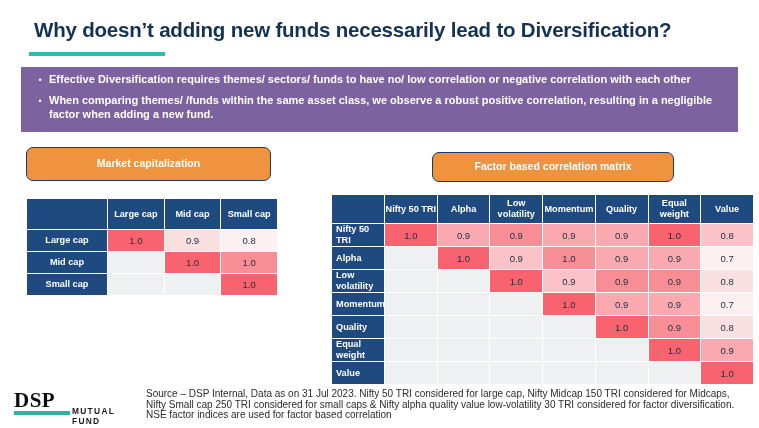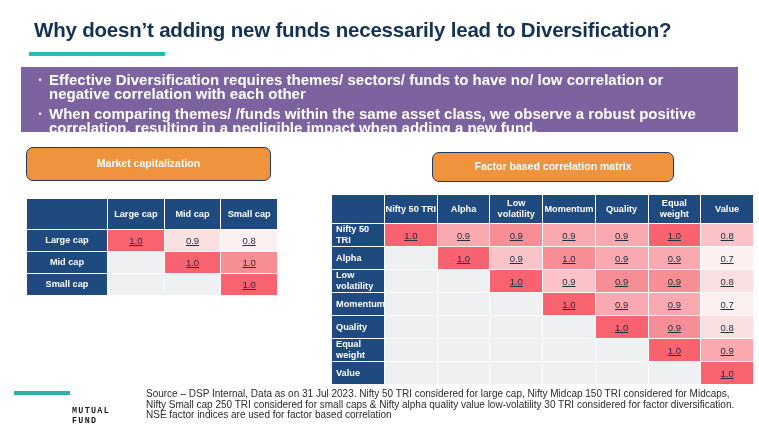"Effective Diversification requires" .bullet-text { font-size: 15px -> 11px }
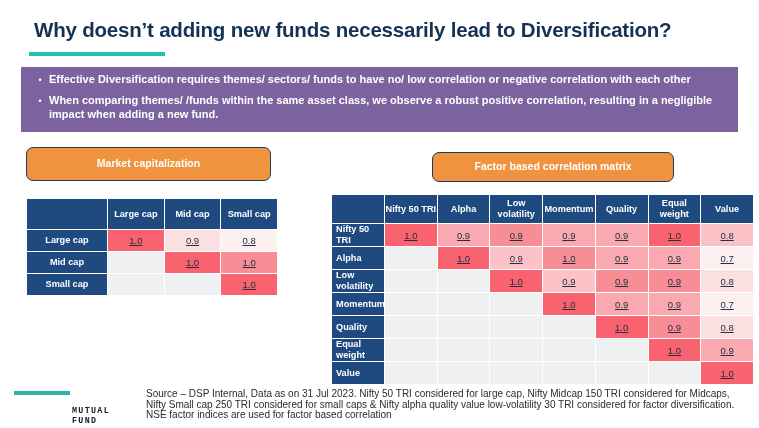"When comparing themes/ /funds within" div.bullet-text { text: impact -> factor }
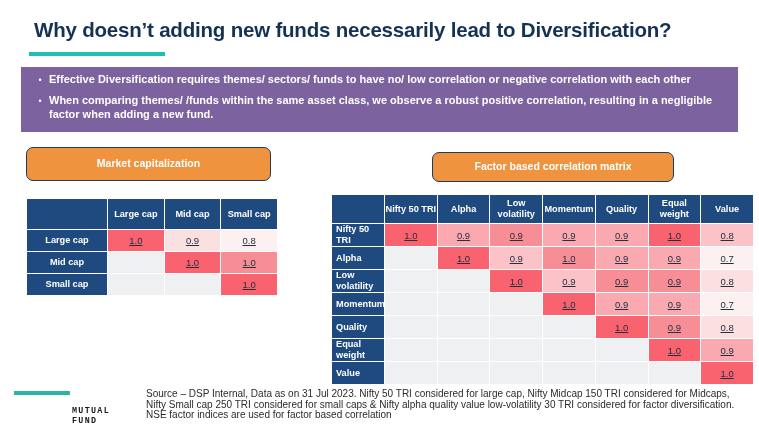"1.0" .val { text-decoration: underline -> none }
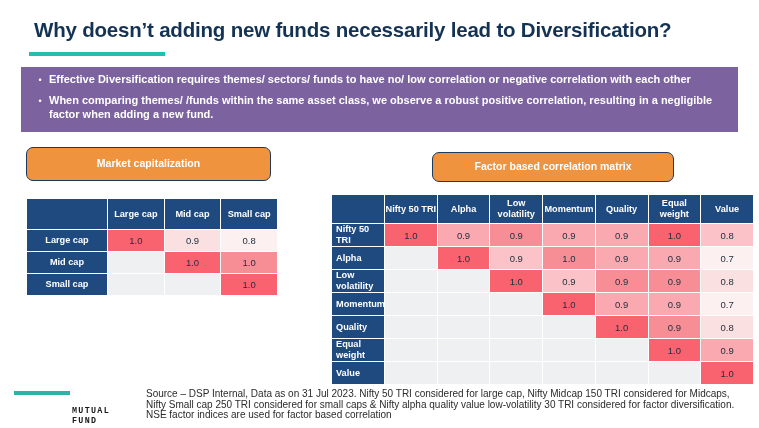"DSP" div { html: none -> <div>DSP</div> }
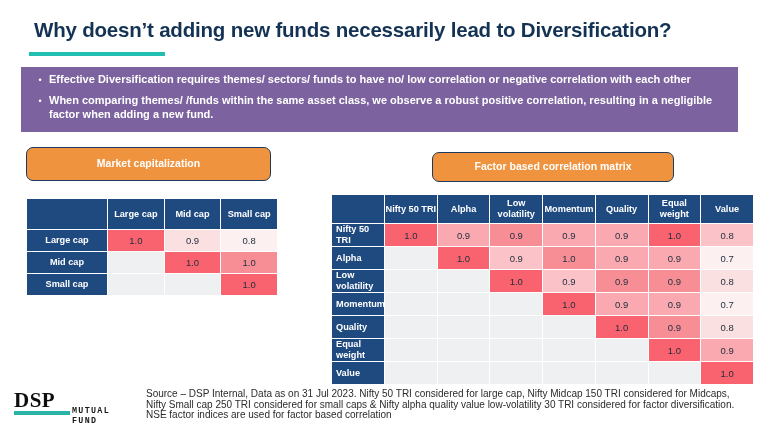"MUTUAL FUND" #logo-sub { font-family: Liberation Mono, monospace -> none }
